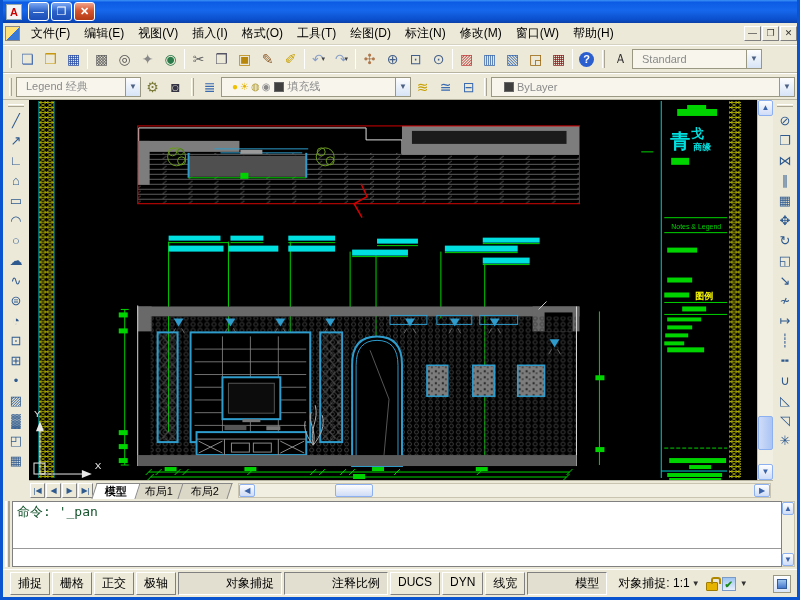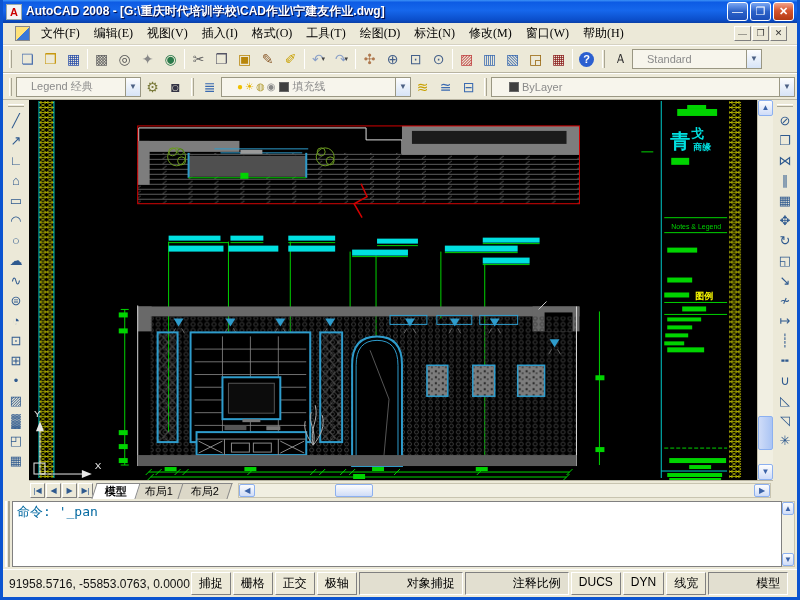"AutoCAD 2008 -" span.title { html: <span>AutoCAD 2008 - [G:\重庆时代培训学校\CAD作业\宁建友作业.dwg]</span> -> none }
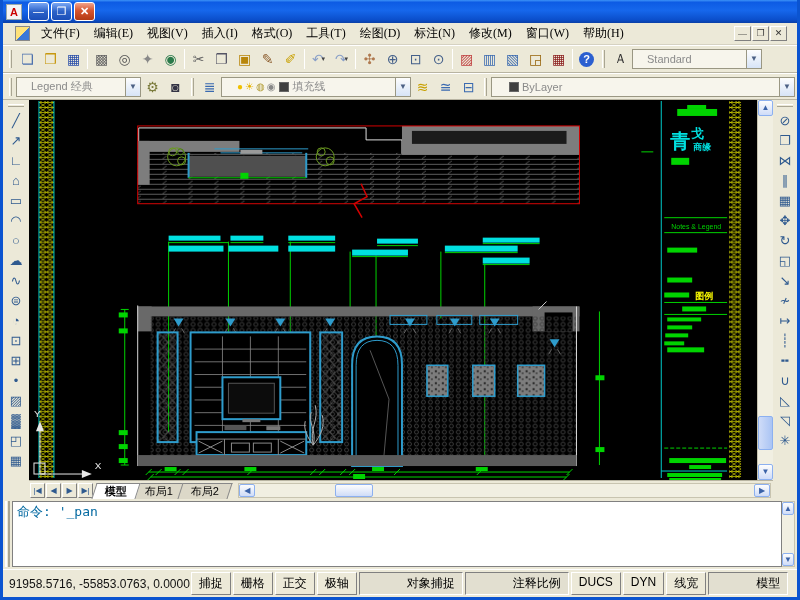"文件(F)" .menubar { font-family: Liberation Serif, serif -> none; padding: 0 10px -> 0 0 }
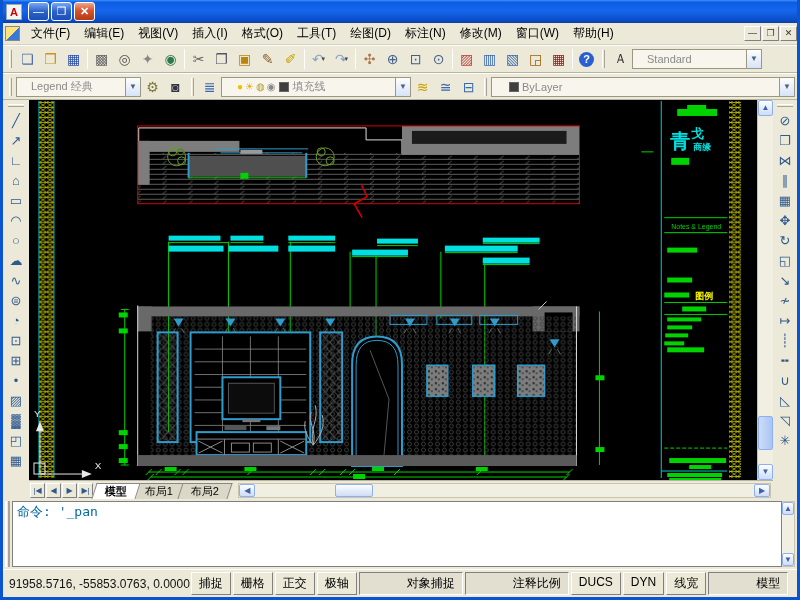"Standard" .combo { padding-left: 14px -> 9px }
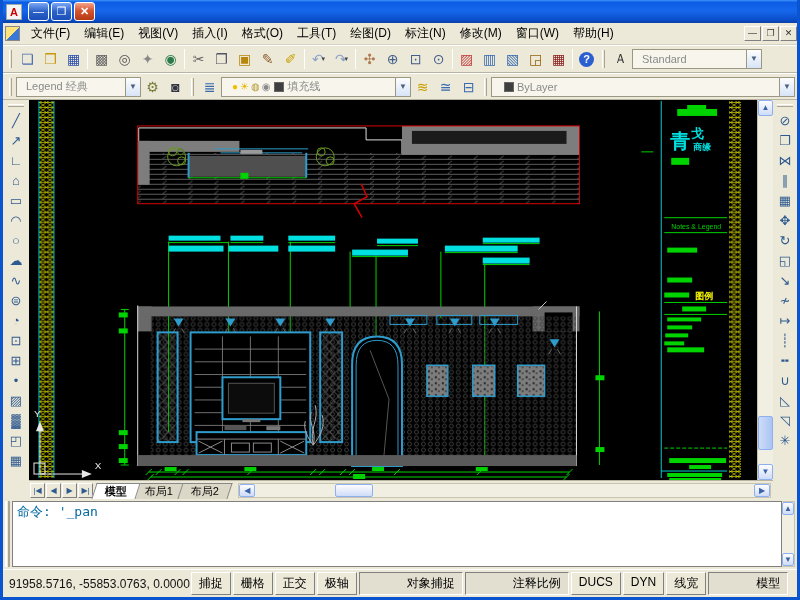"命令: '_pan" .cmd-inner { color: #0369a1 -> #14532d; flex-direction: row -> column }
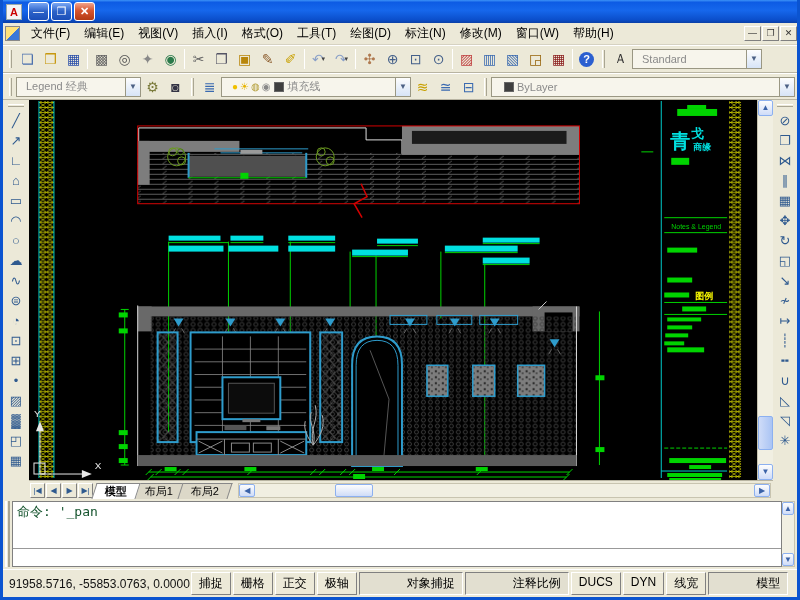"91958.5716, -55853.0763, 0.0000" span.coords { html: <span>91958.5716, -55853.0763, 0.0000</span> -> none }
